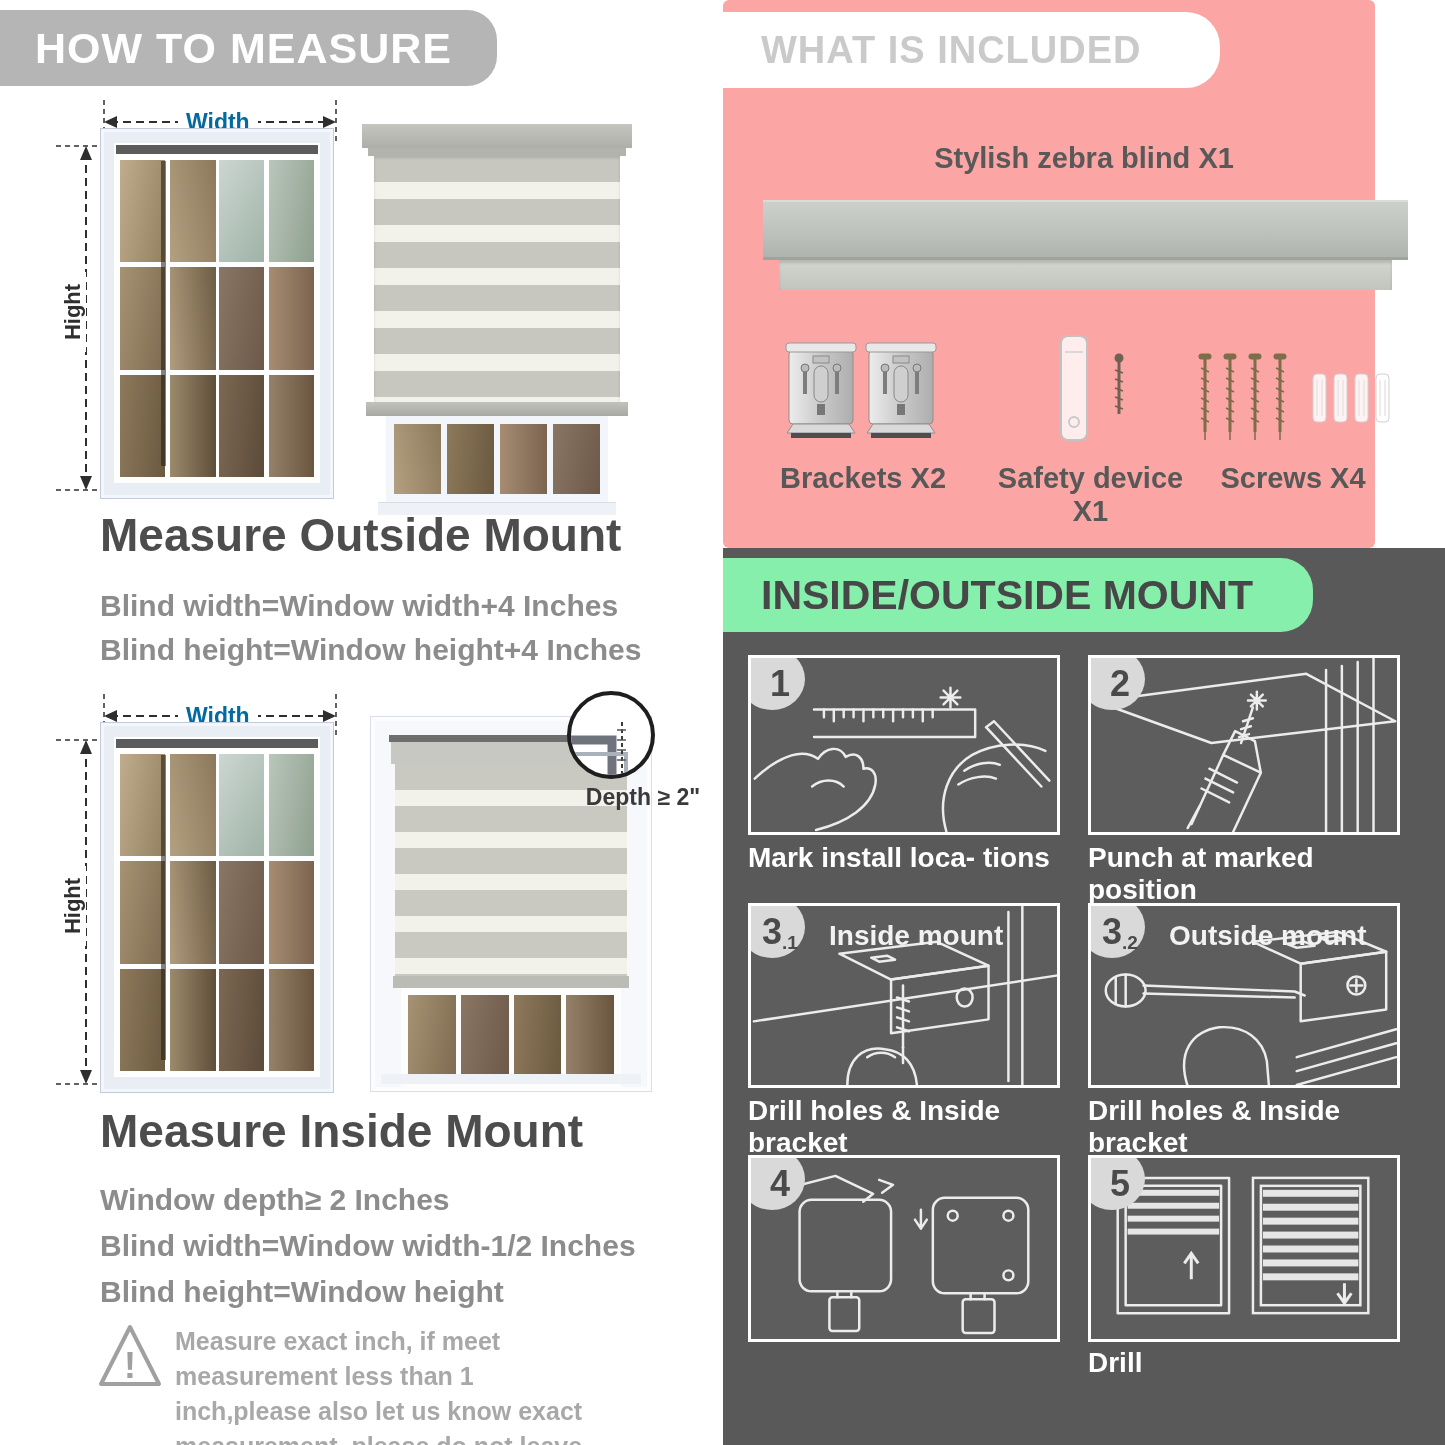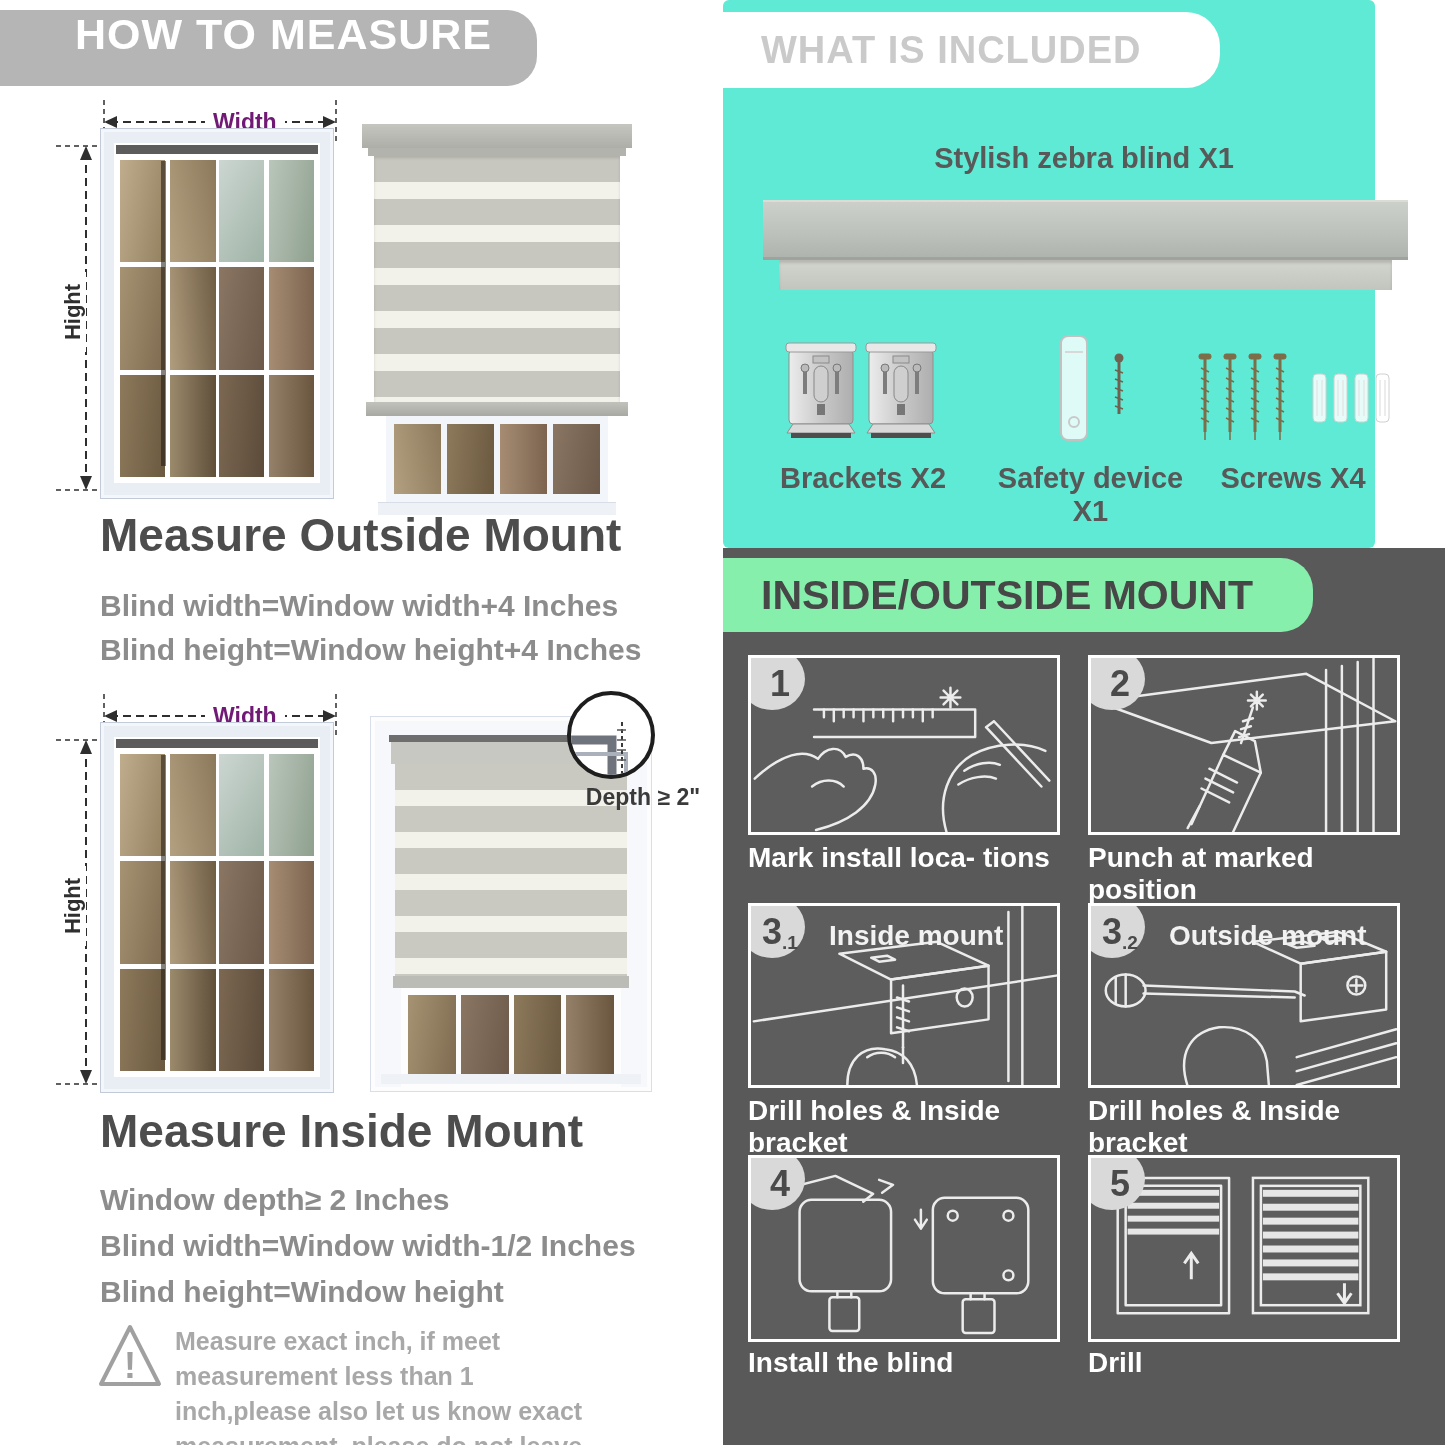"HOW TO MEASURE" .lbanner { align-items: none -> center; padding-left: 40px -> none }
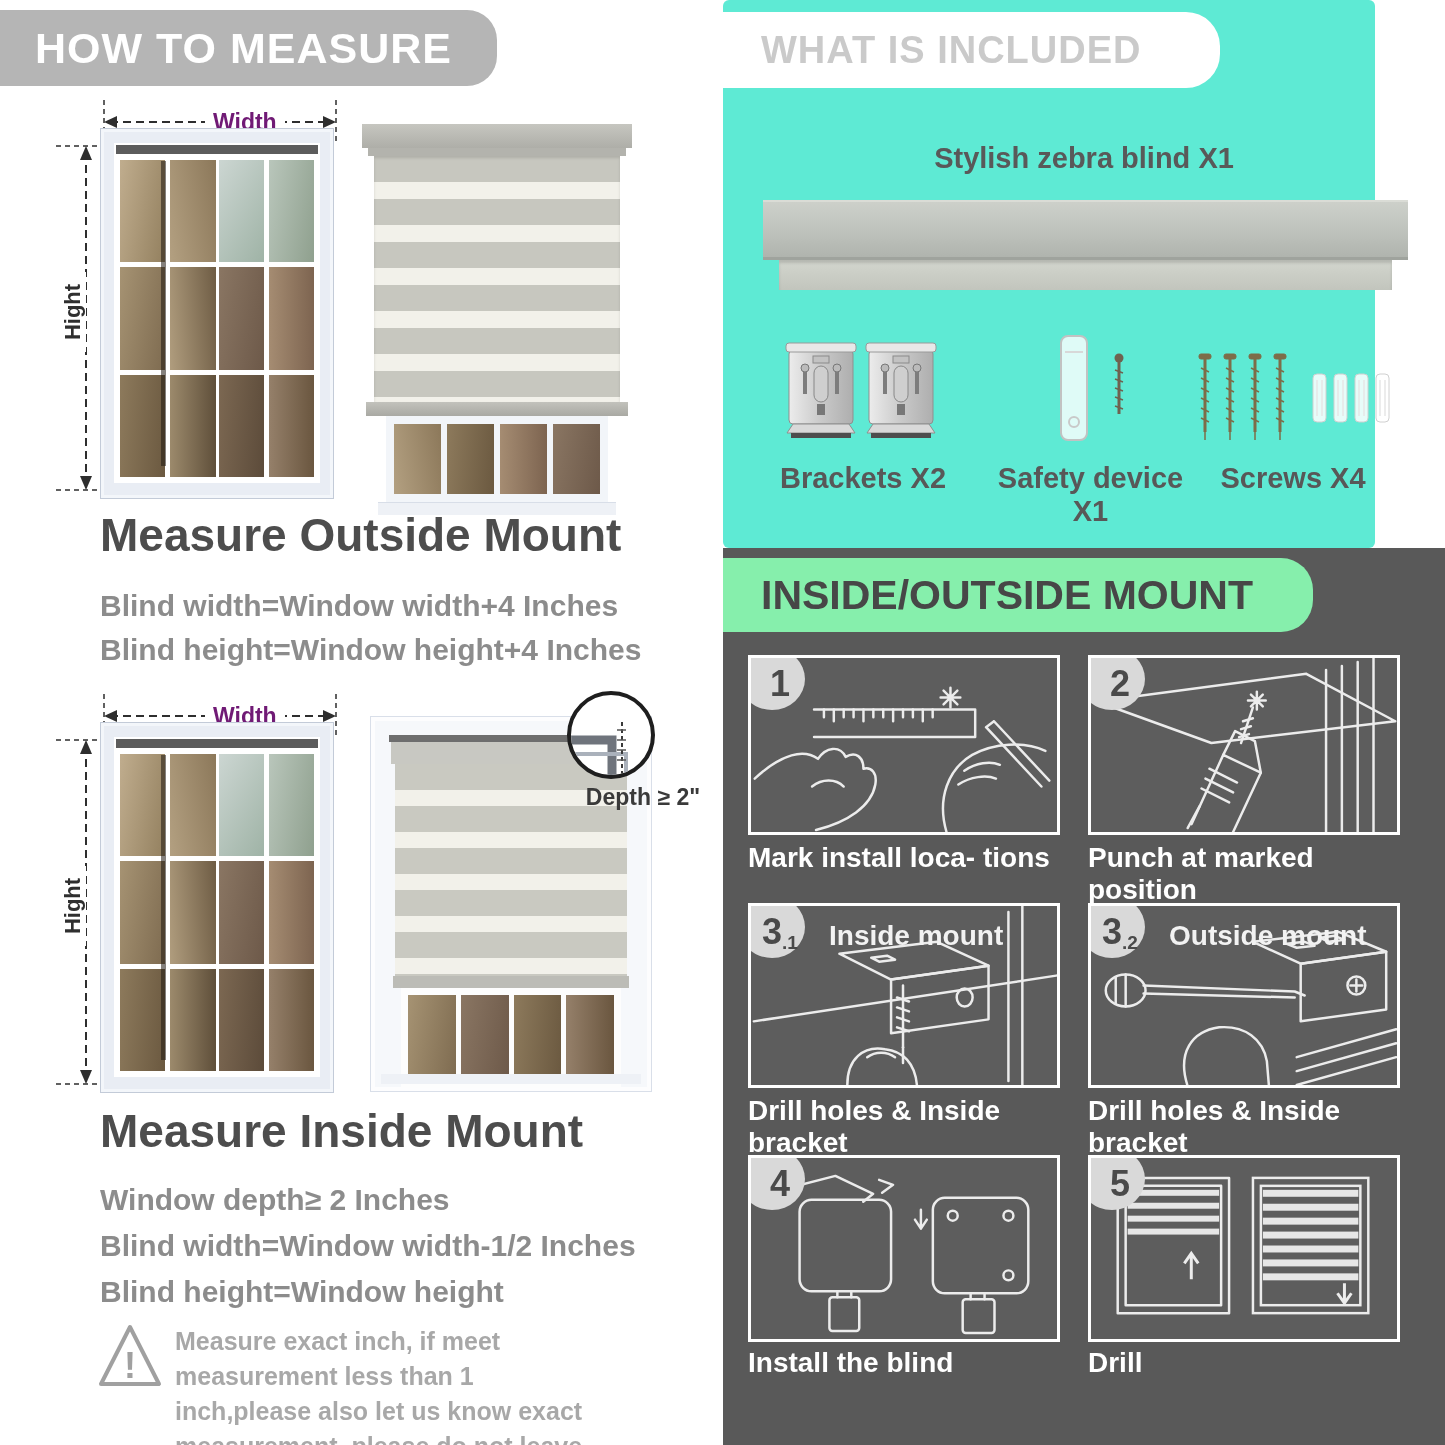"WHAT IS INCLUDED" .included { background: #5eead4 -> #fca5a5 }
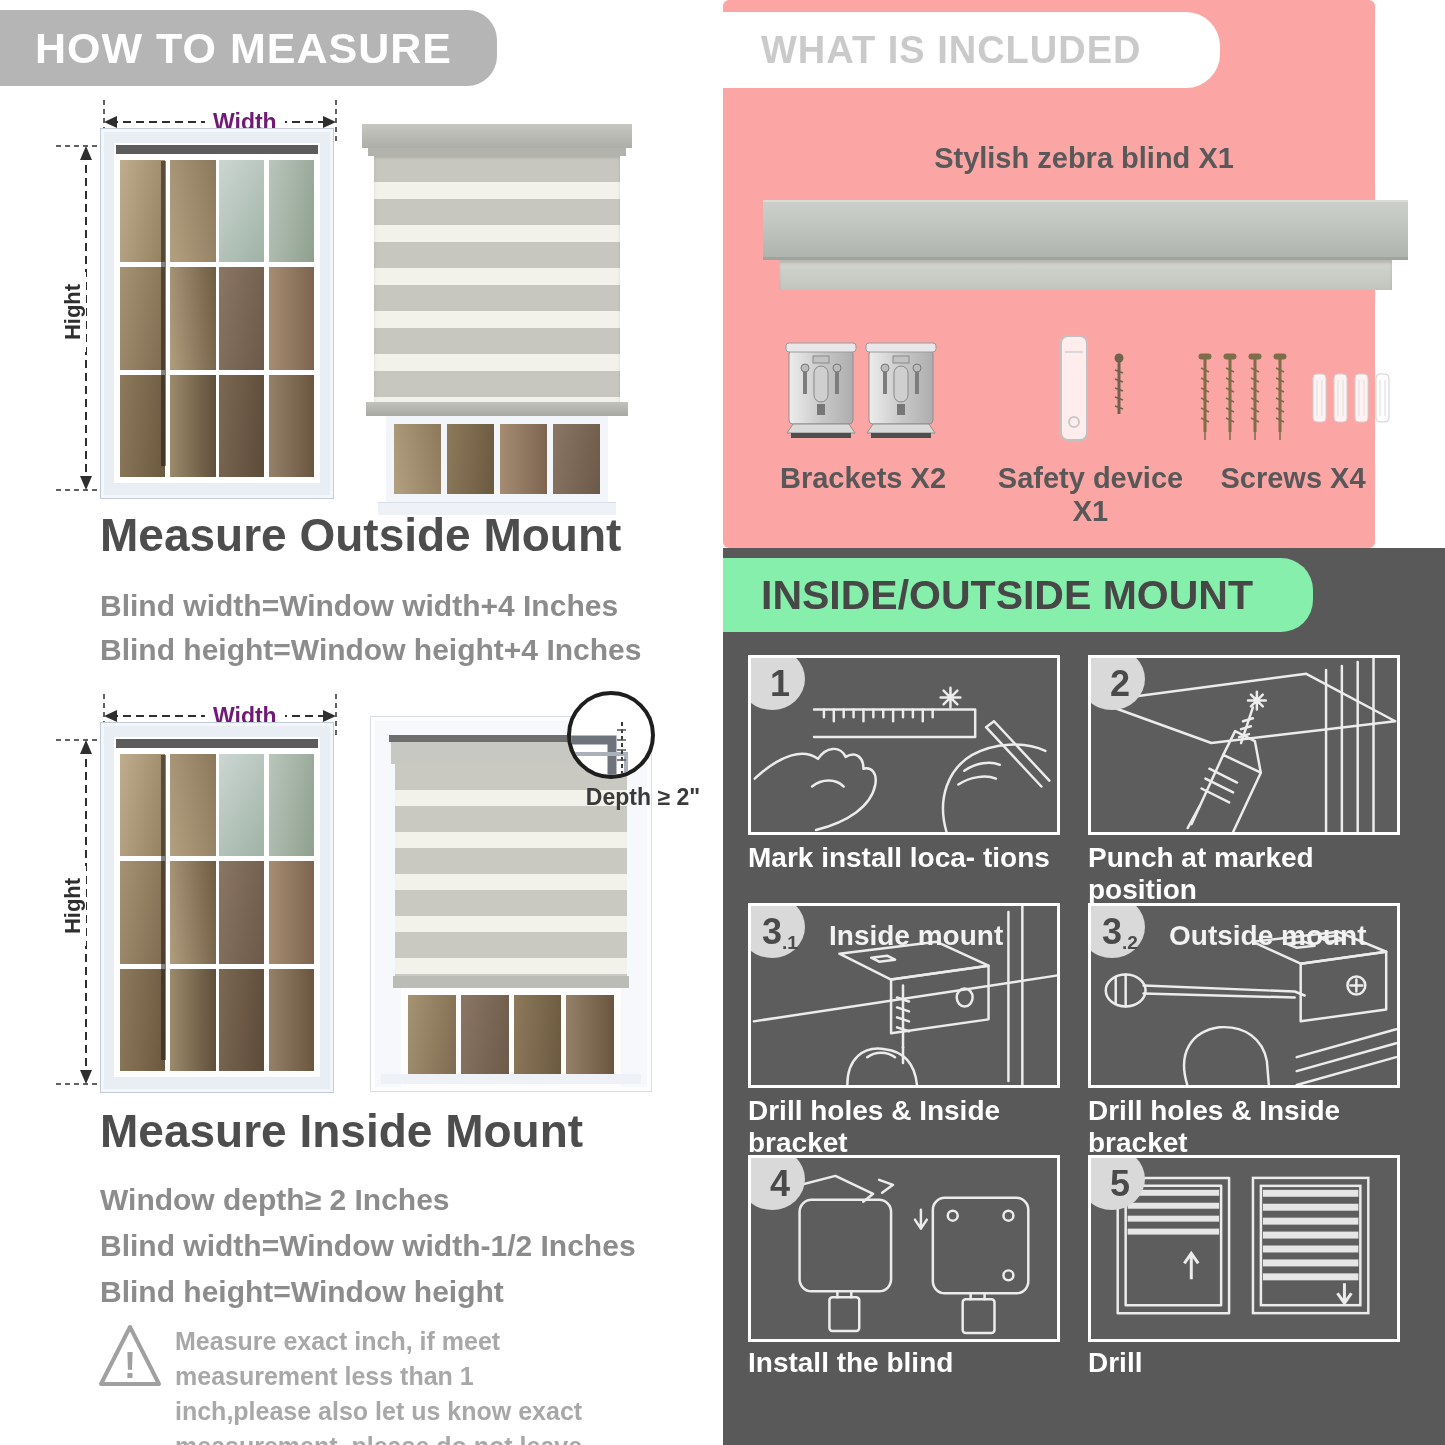"Width" .dim-word { color: #701a75 -> #0369a1; margin-left: 27px -> none }
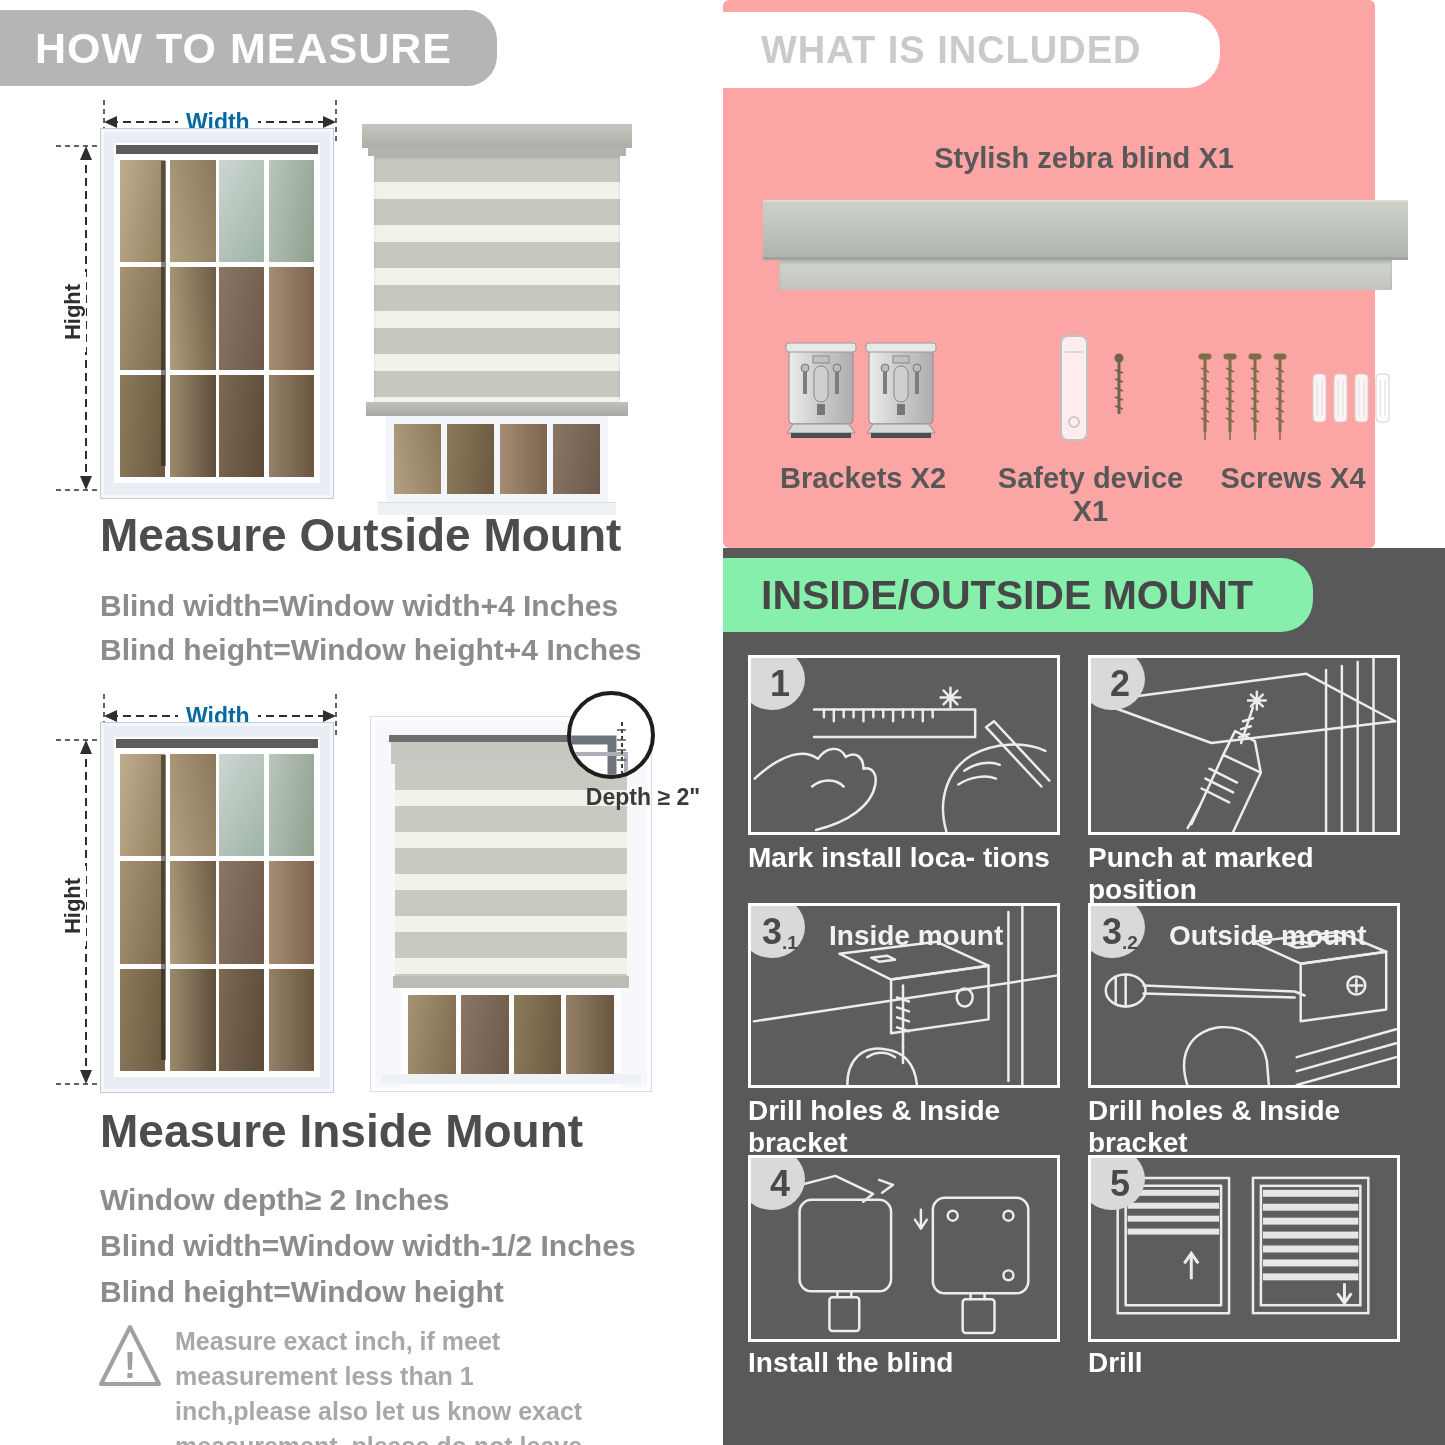"Install the blind" div.caption { html: <div>Install the blind</div> -> none }
